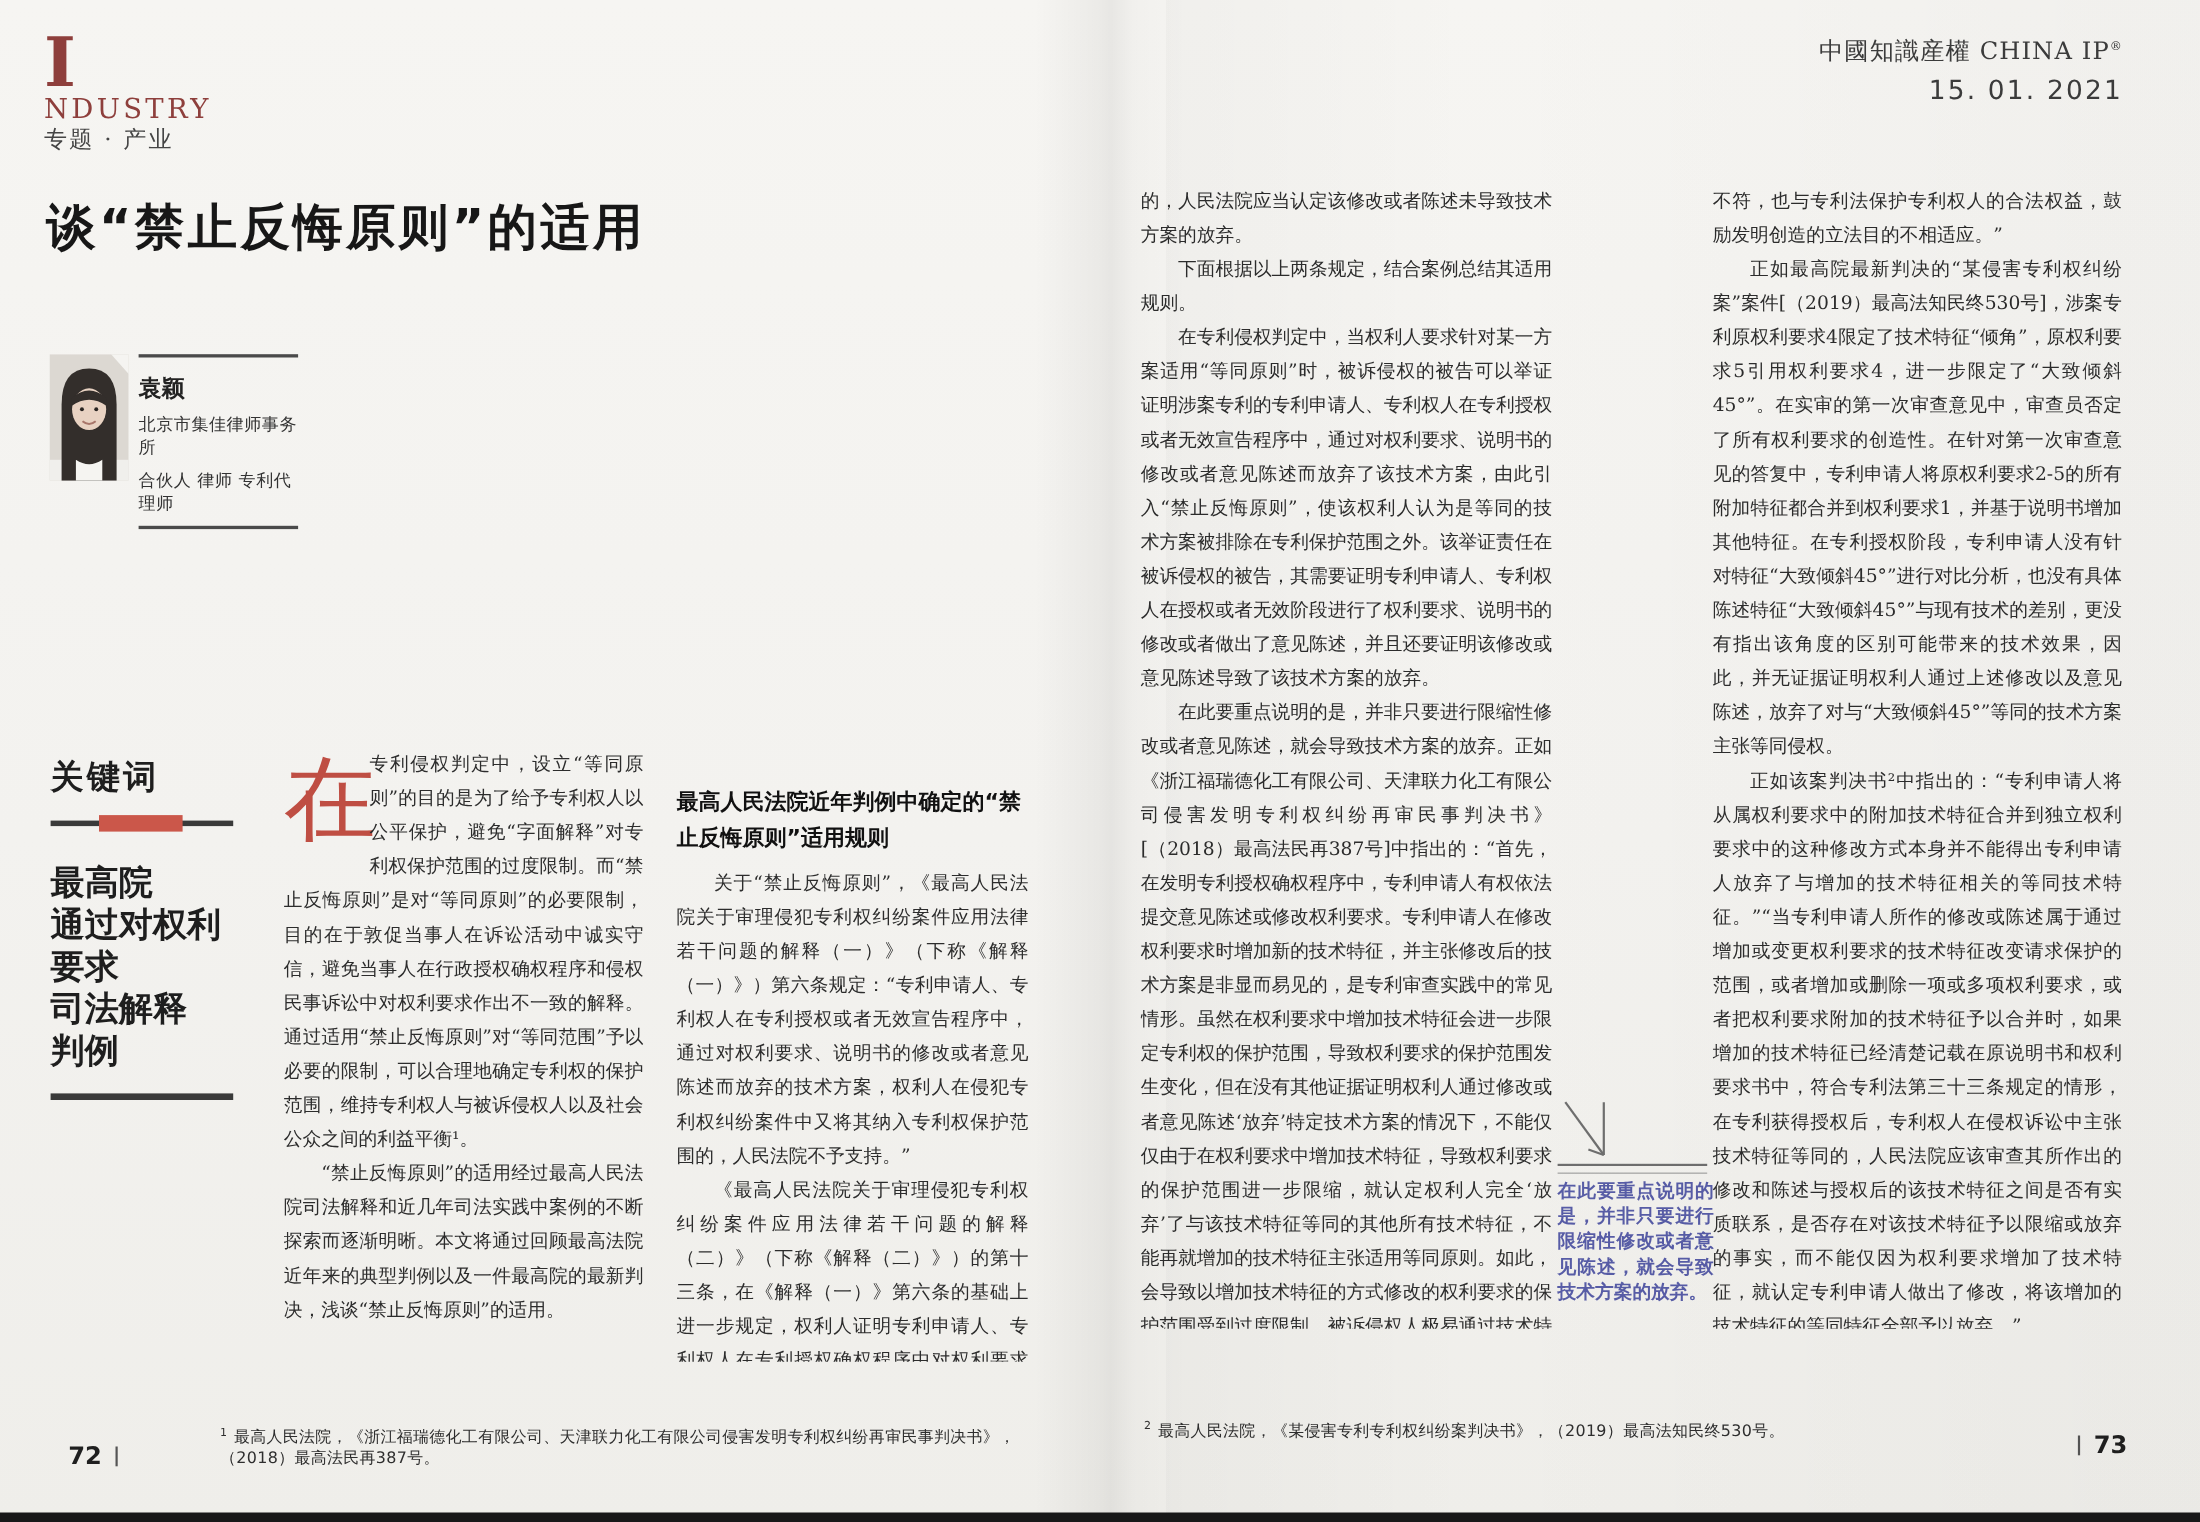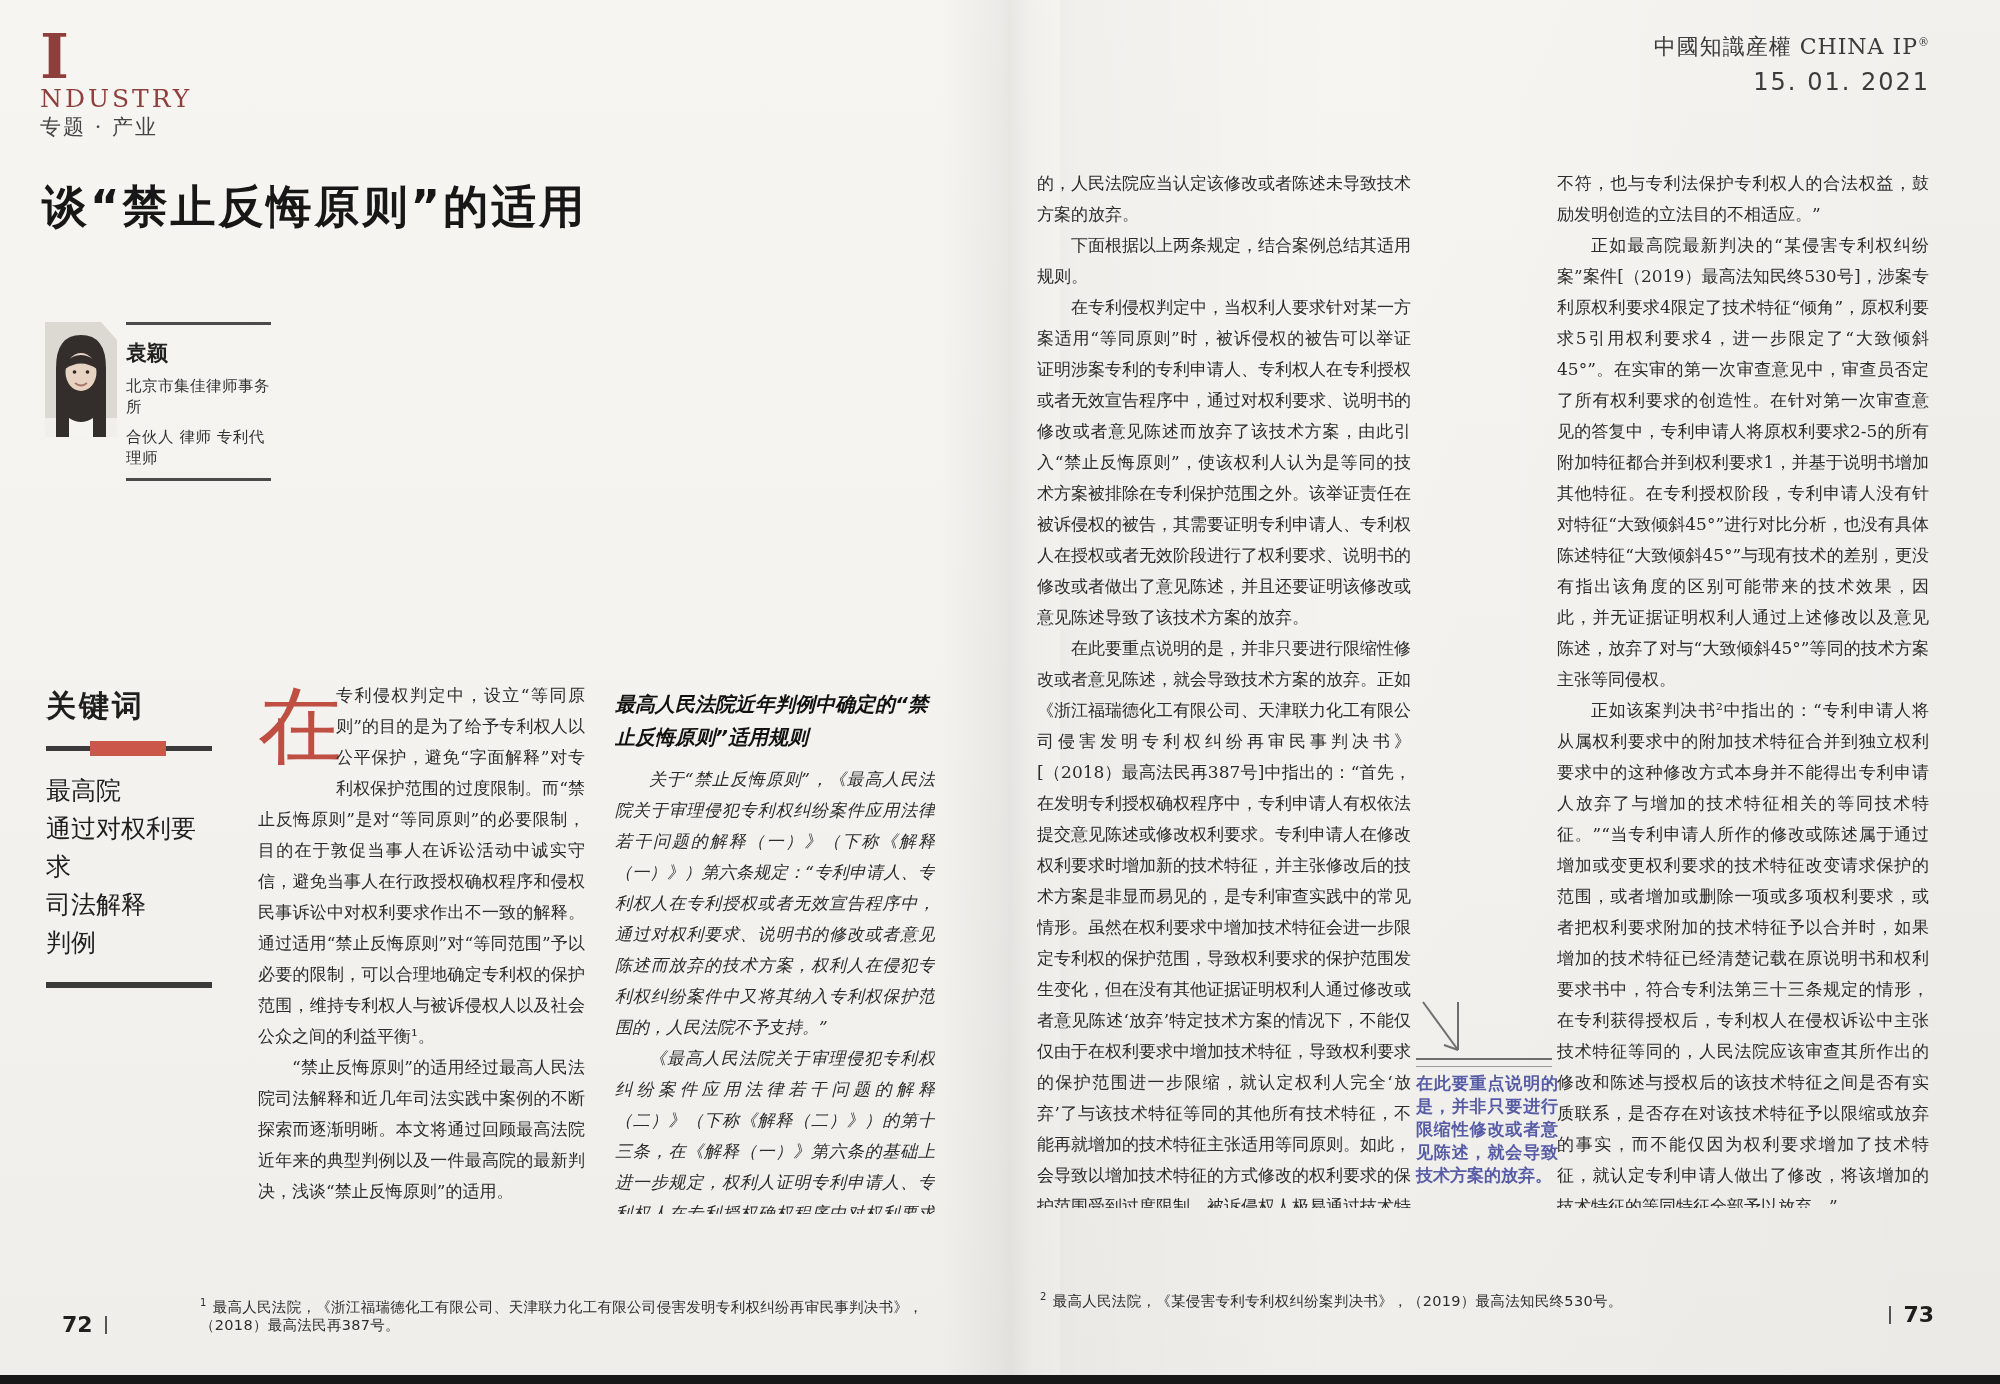"最高人民法院近年判例中确定的“禁止反悔原则”适用规则" .col-l2 { font-style: italic -> none; top: 684px -> 708px }
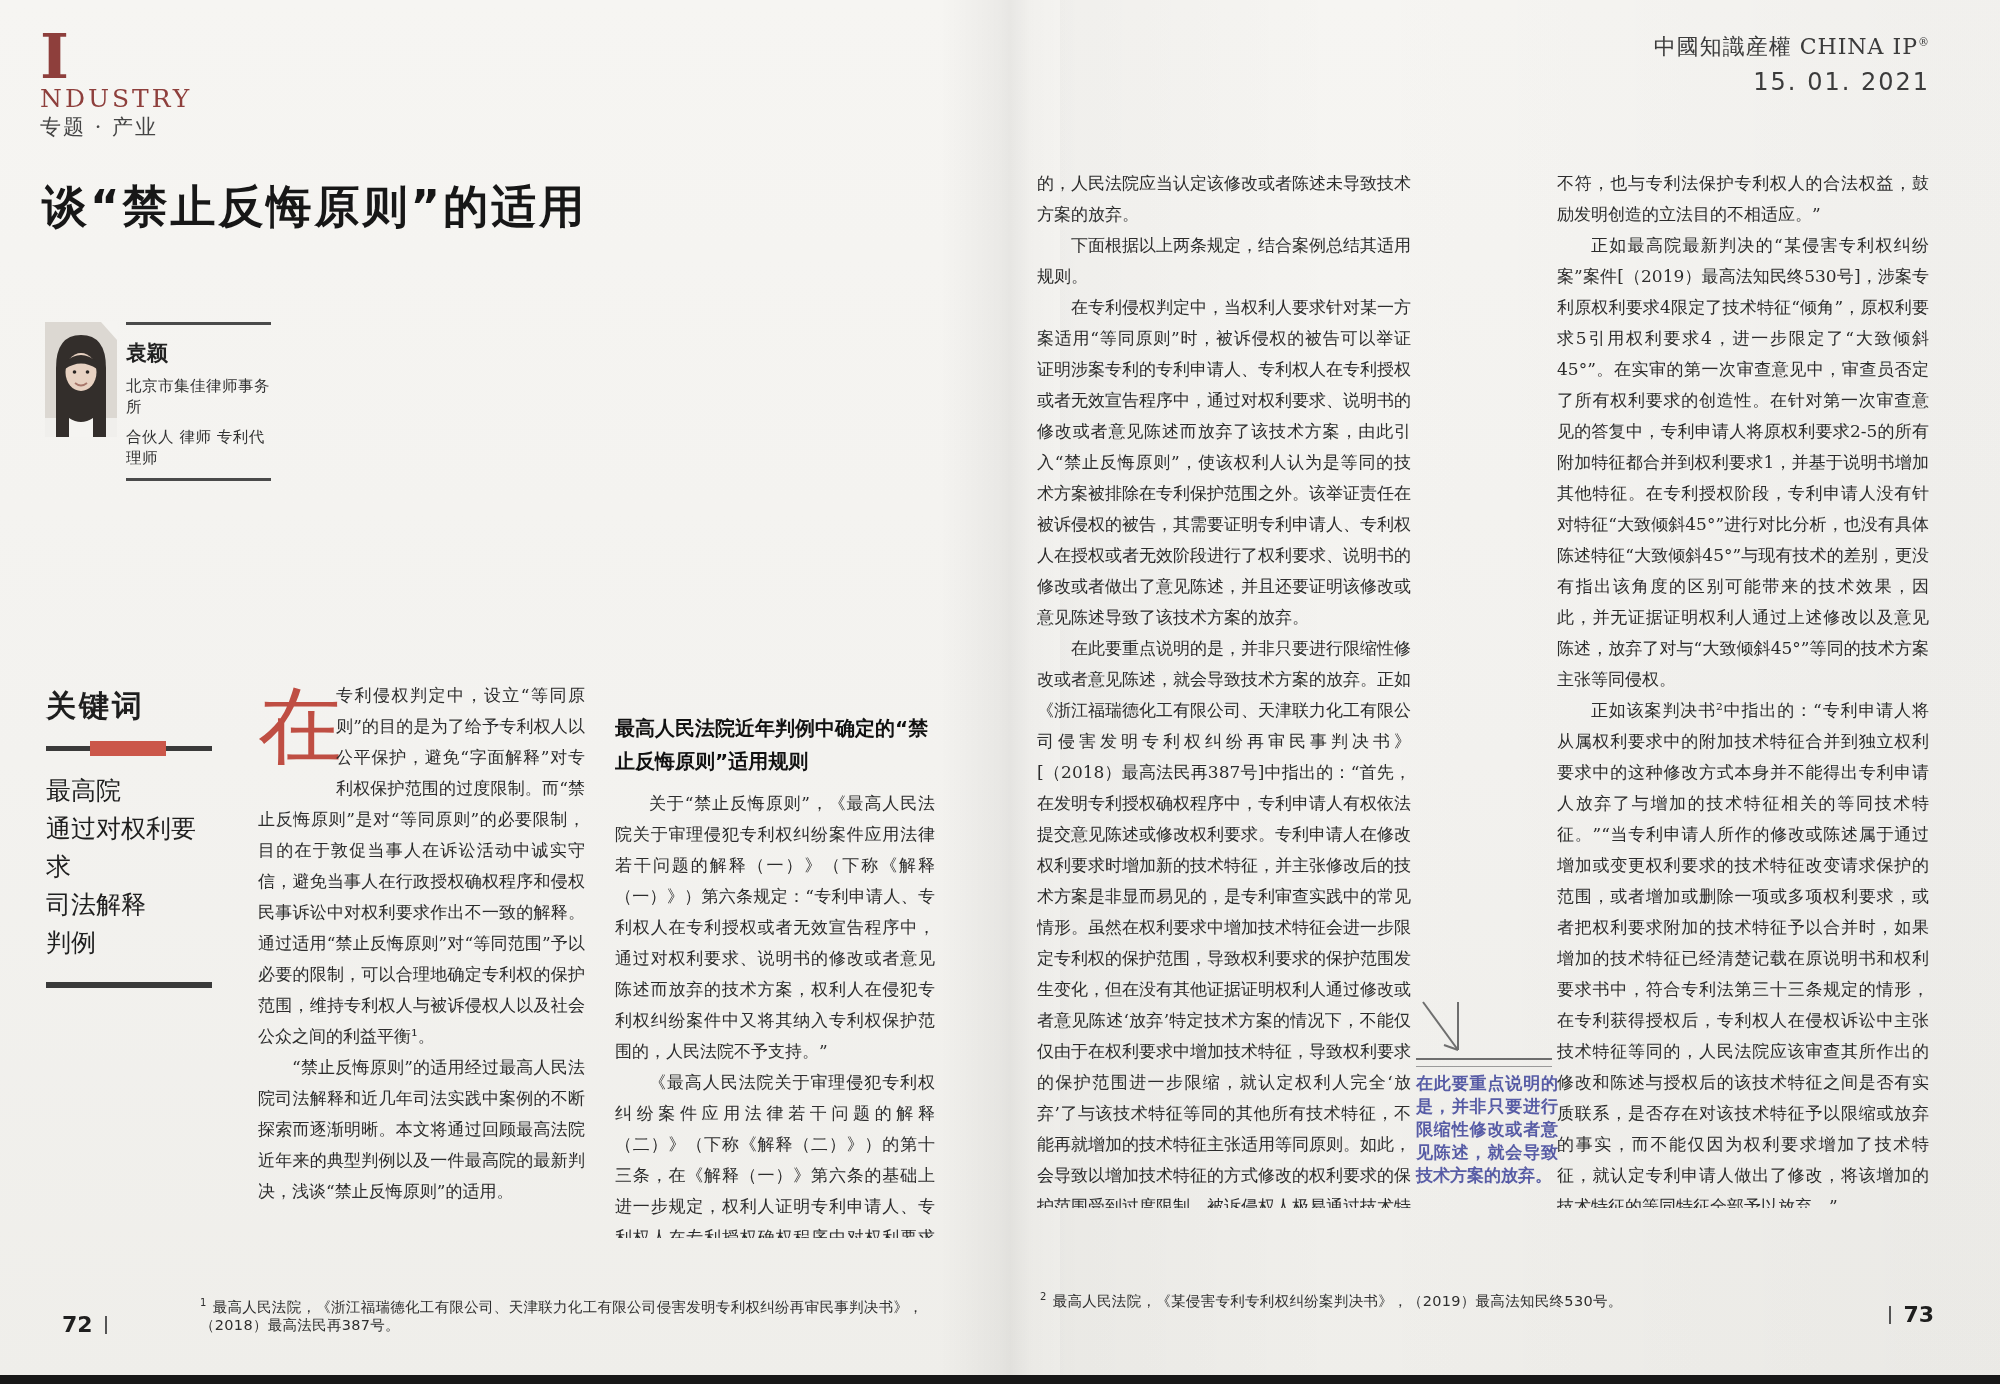"最高院" .kw-items { font-size: 25px -> 31px; font-weight: normal -> bold; margin-top: 16px -> 28px }
